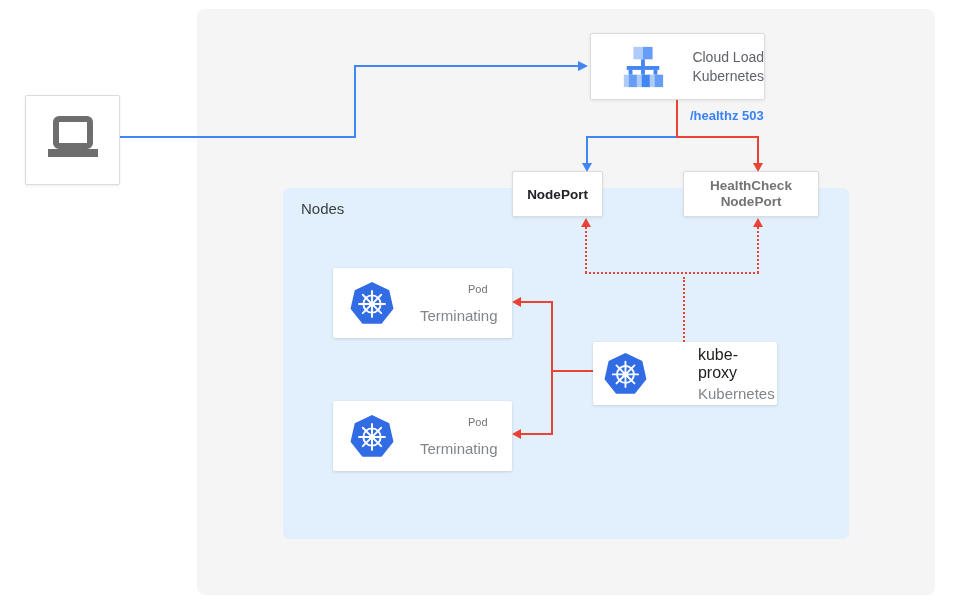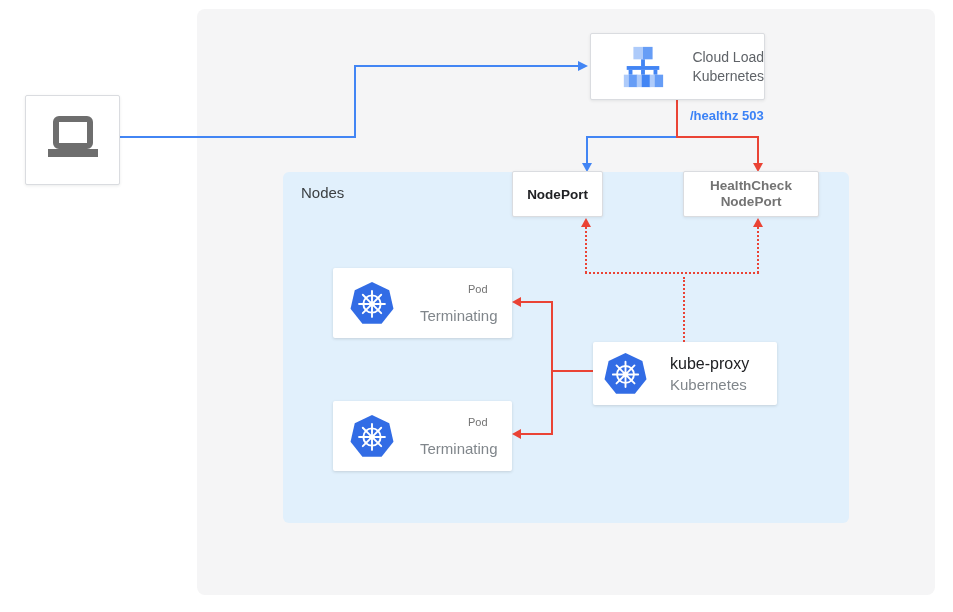"Nodes" #nodes-panel { top: 172px -> 188px }
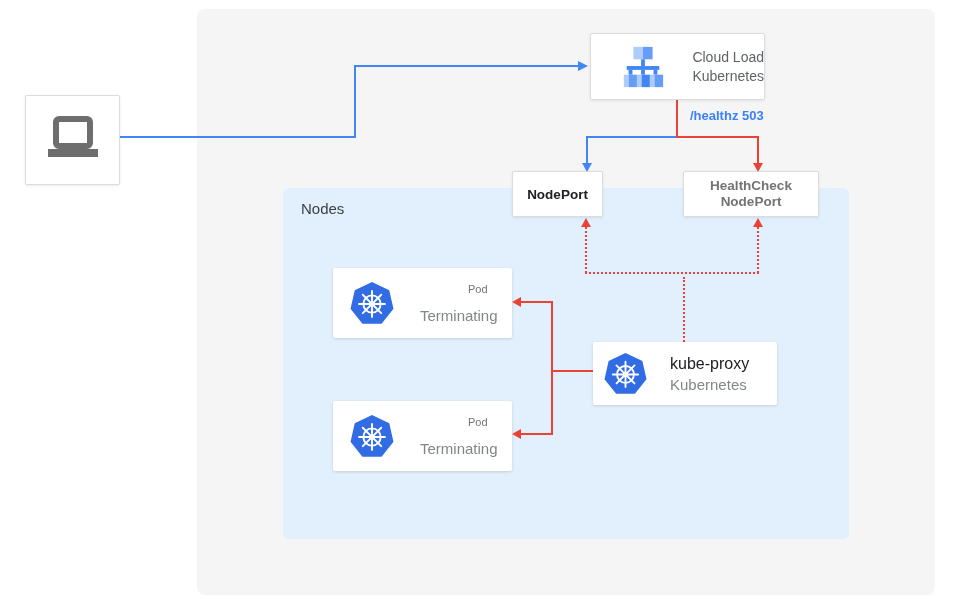"kube-proxy" #kp-box { gap: none -> 28px }
